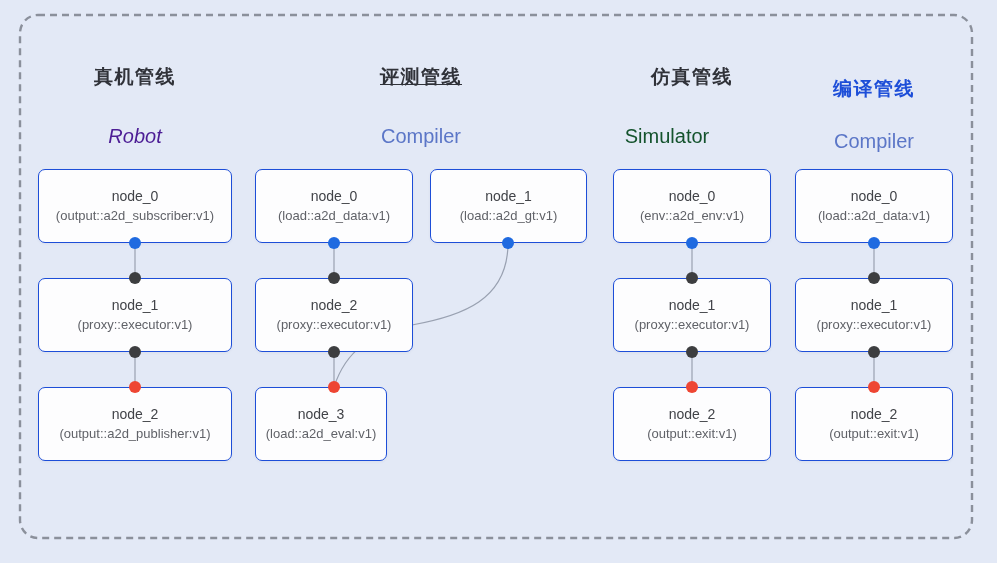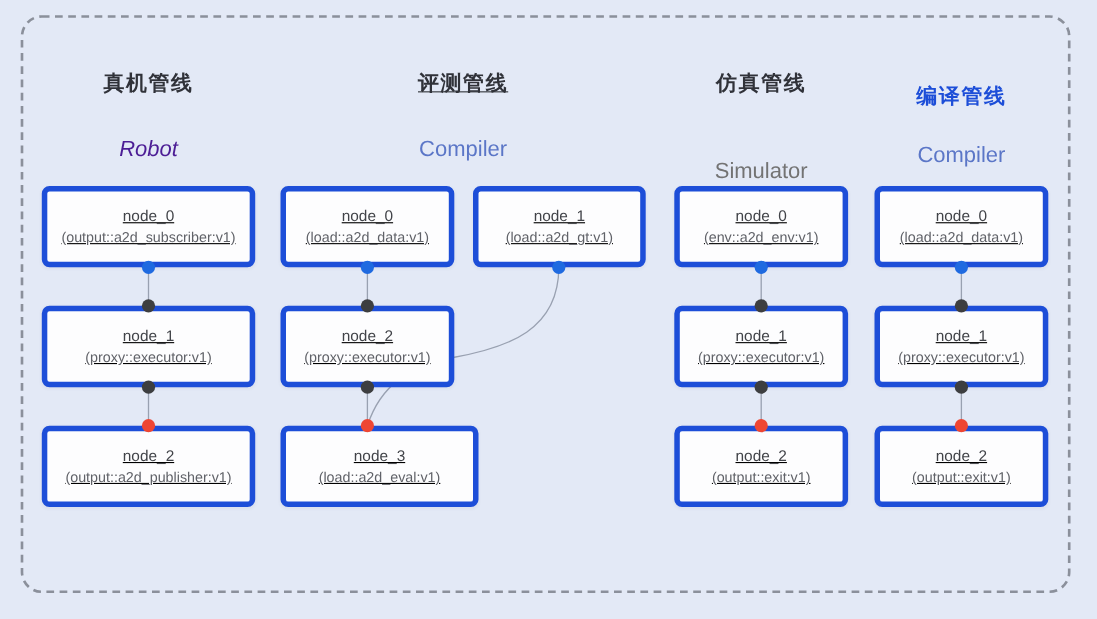"Simulator" div.title-en { color: #737373 -> #14532d; left: 692px -> 667px; margin-top: 20px -> none }
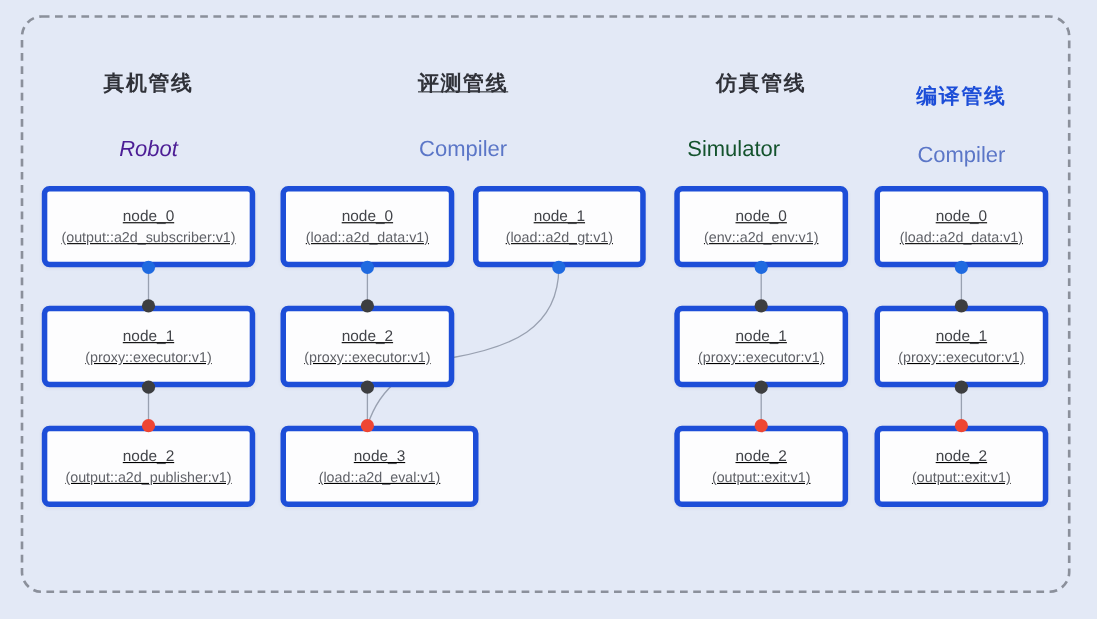"node_0" .node-box { border: 5px solid #1d4ed8 -> 1px solid #1d4ed8; text-decoration: underline -> none }
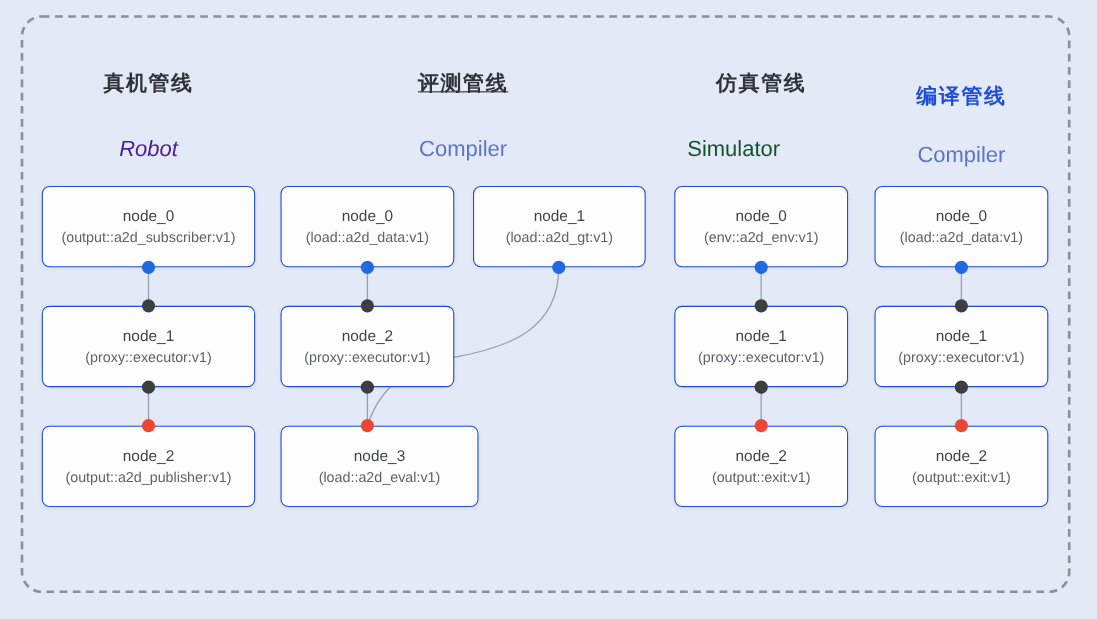"node_3" div.node-box { width: 180px -> 132px }
